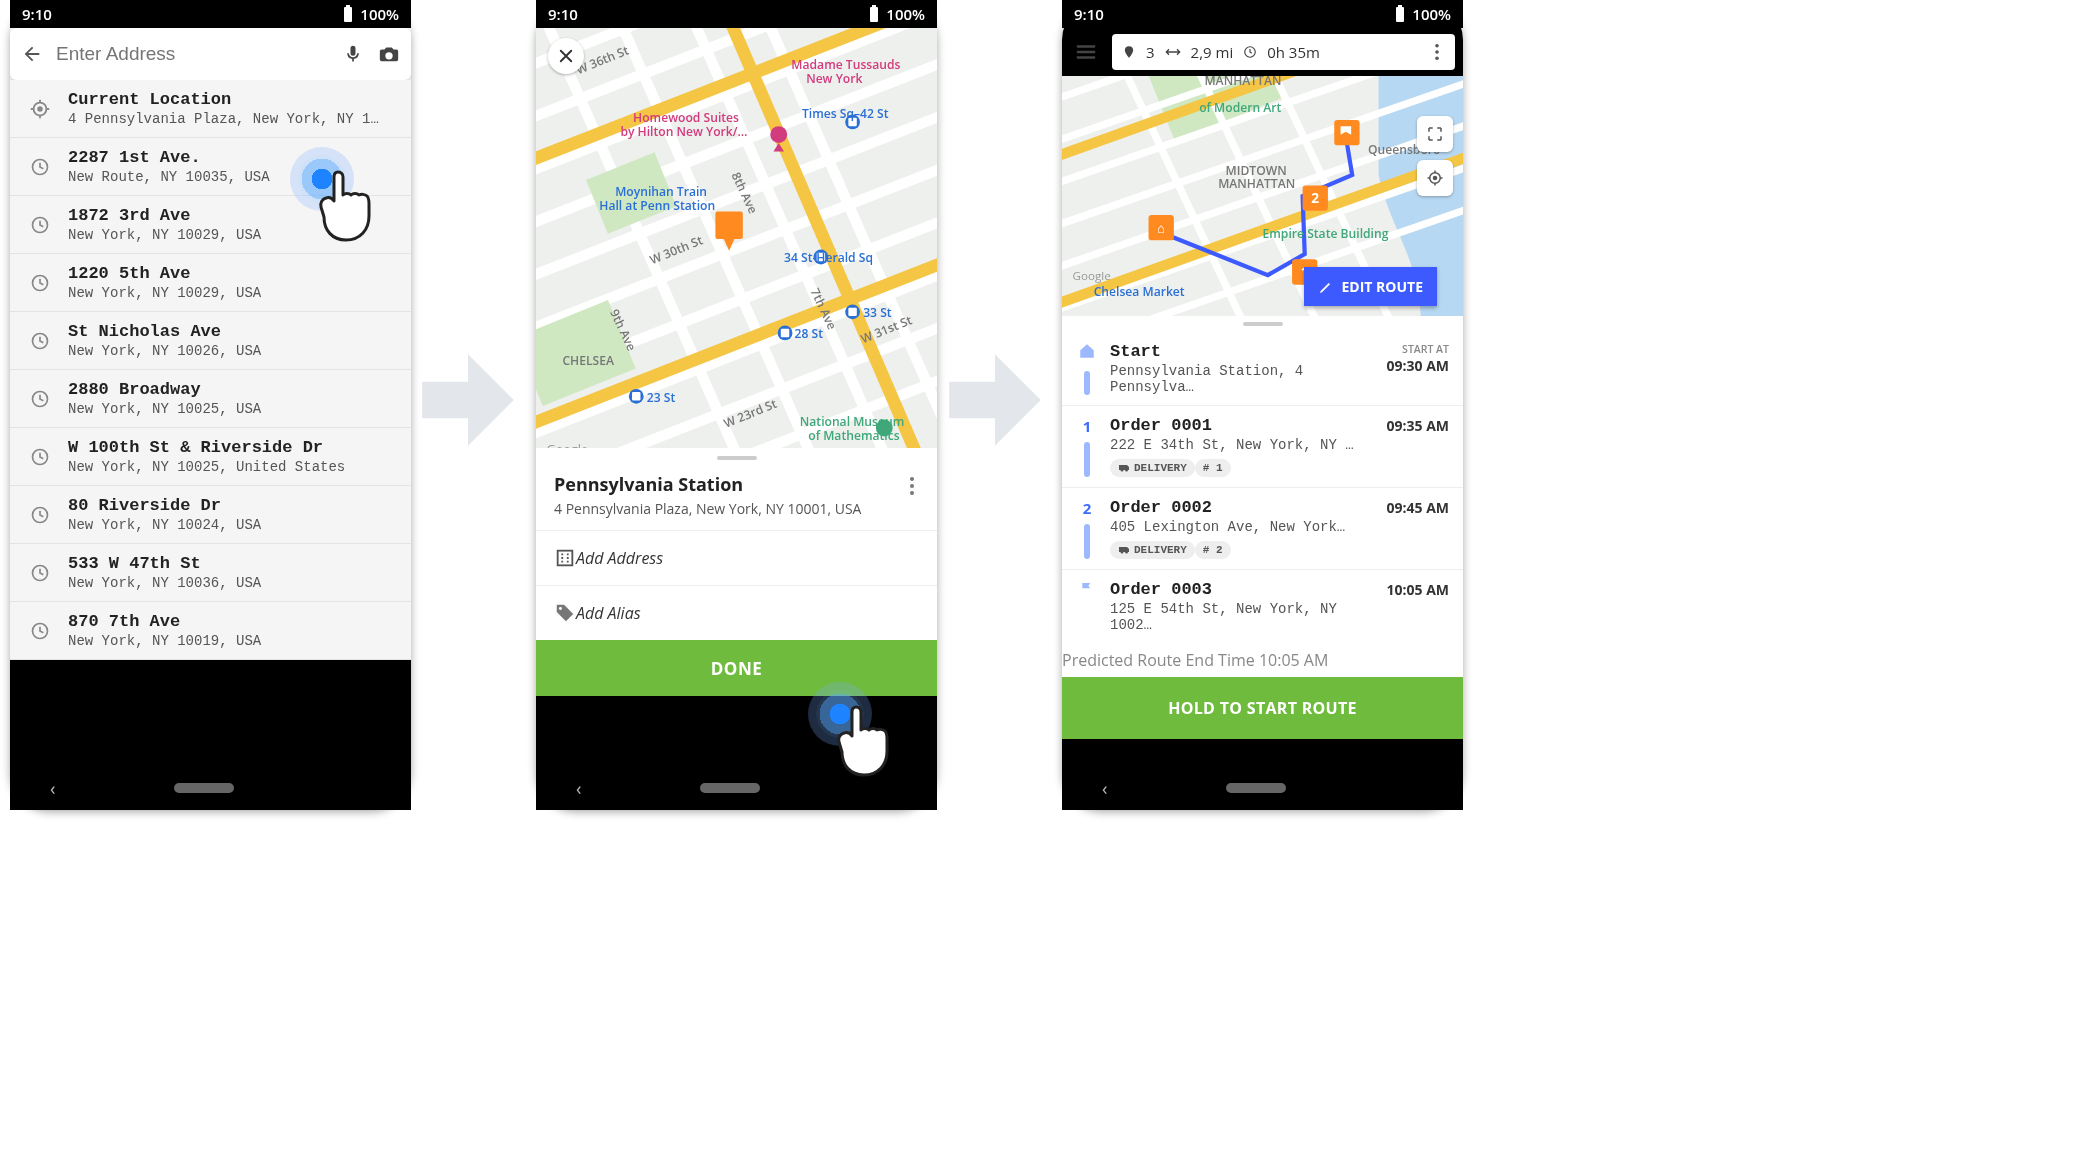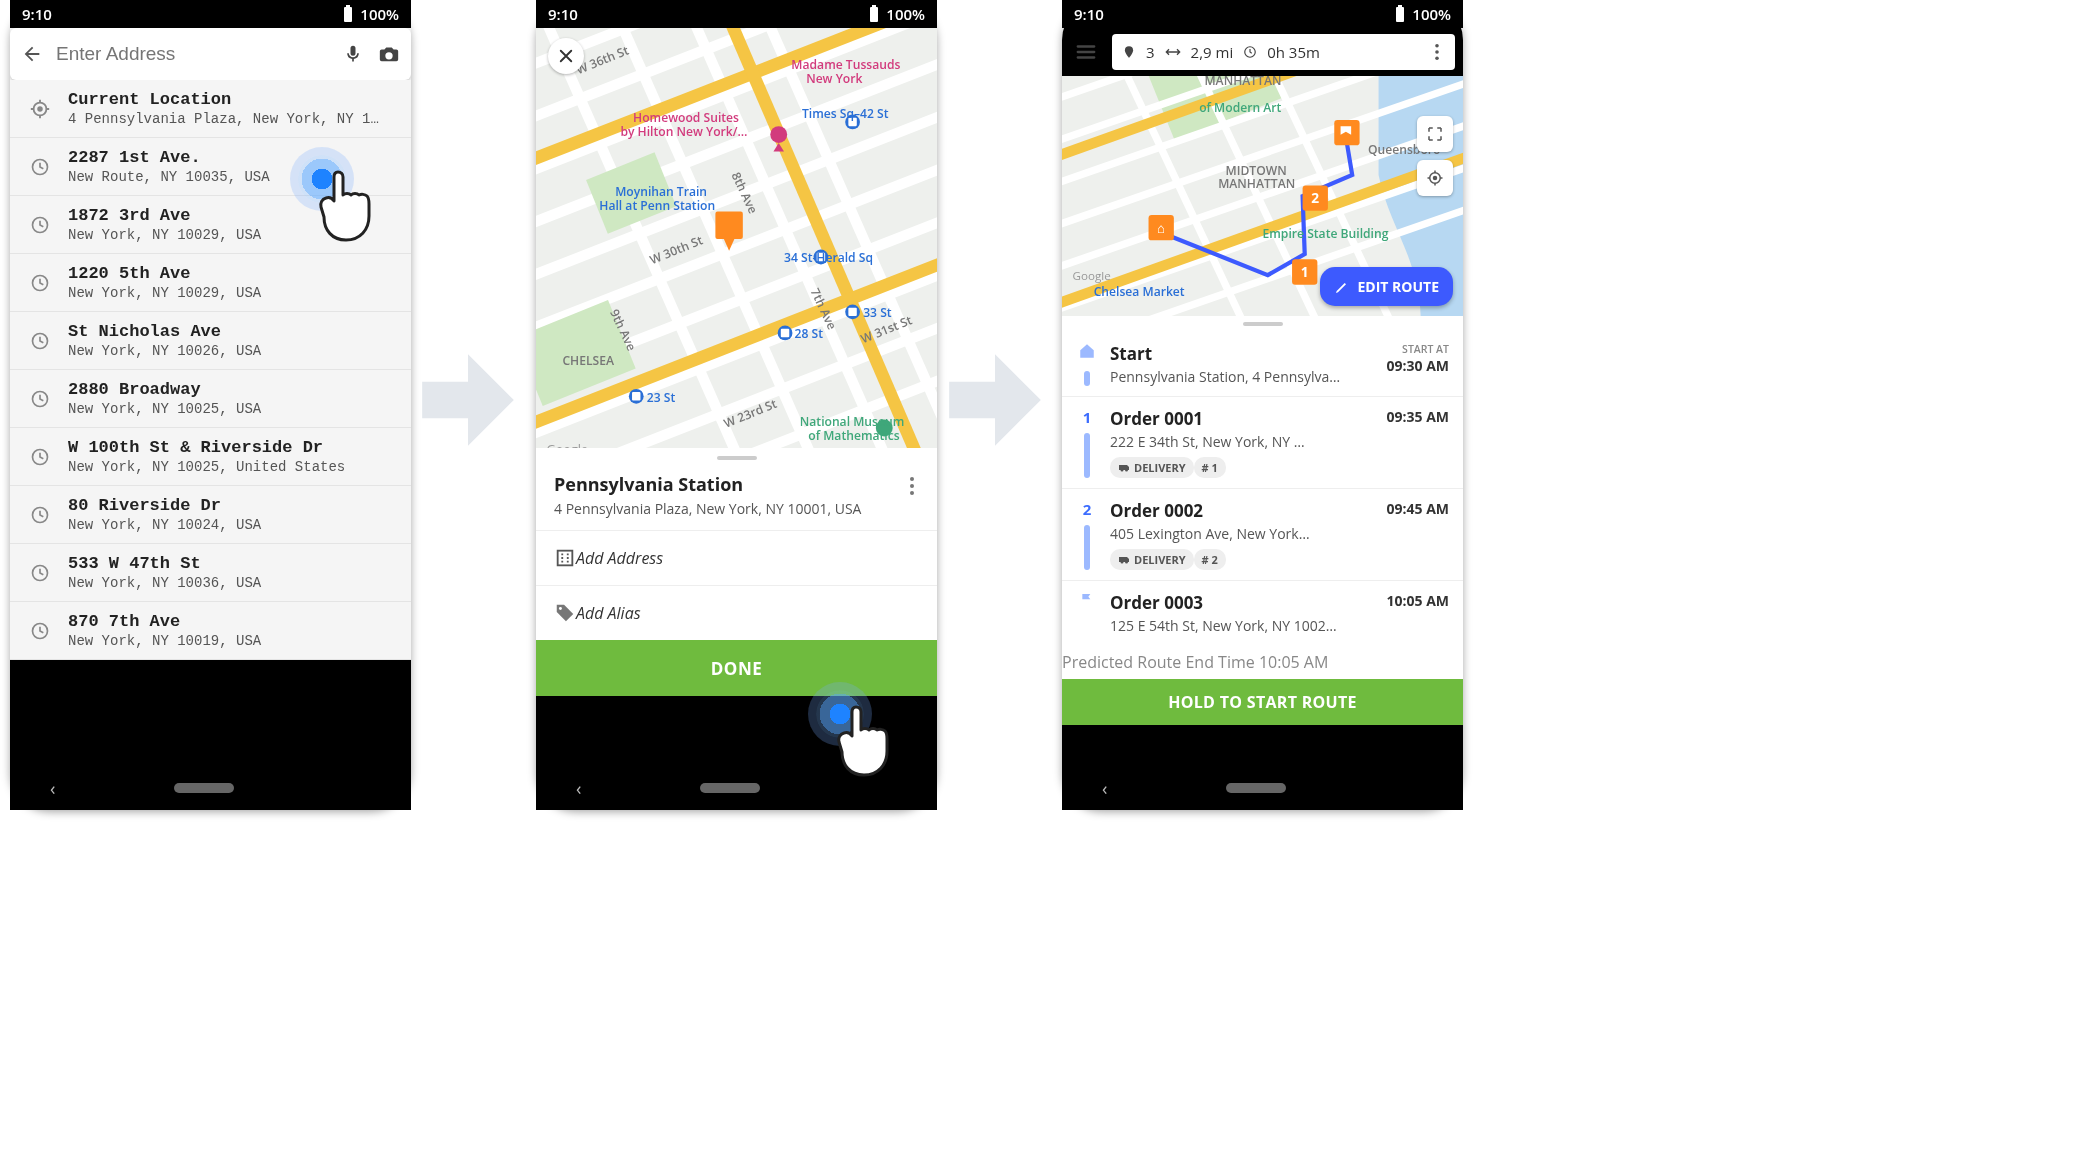"EDIT ROUTE" .editbtn { border-radius: 15px -> 0; right: 10px -> 26px }
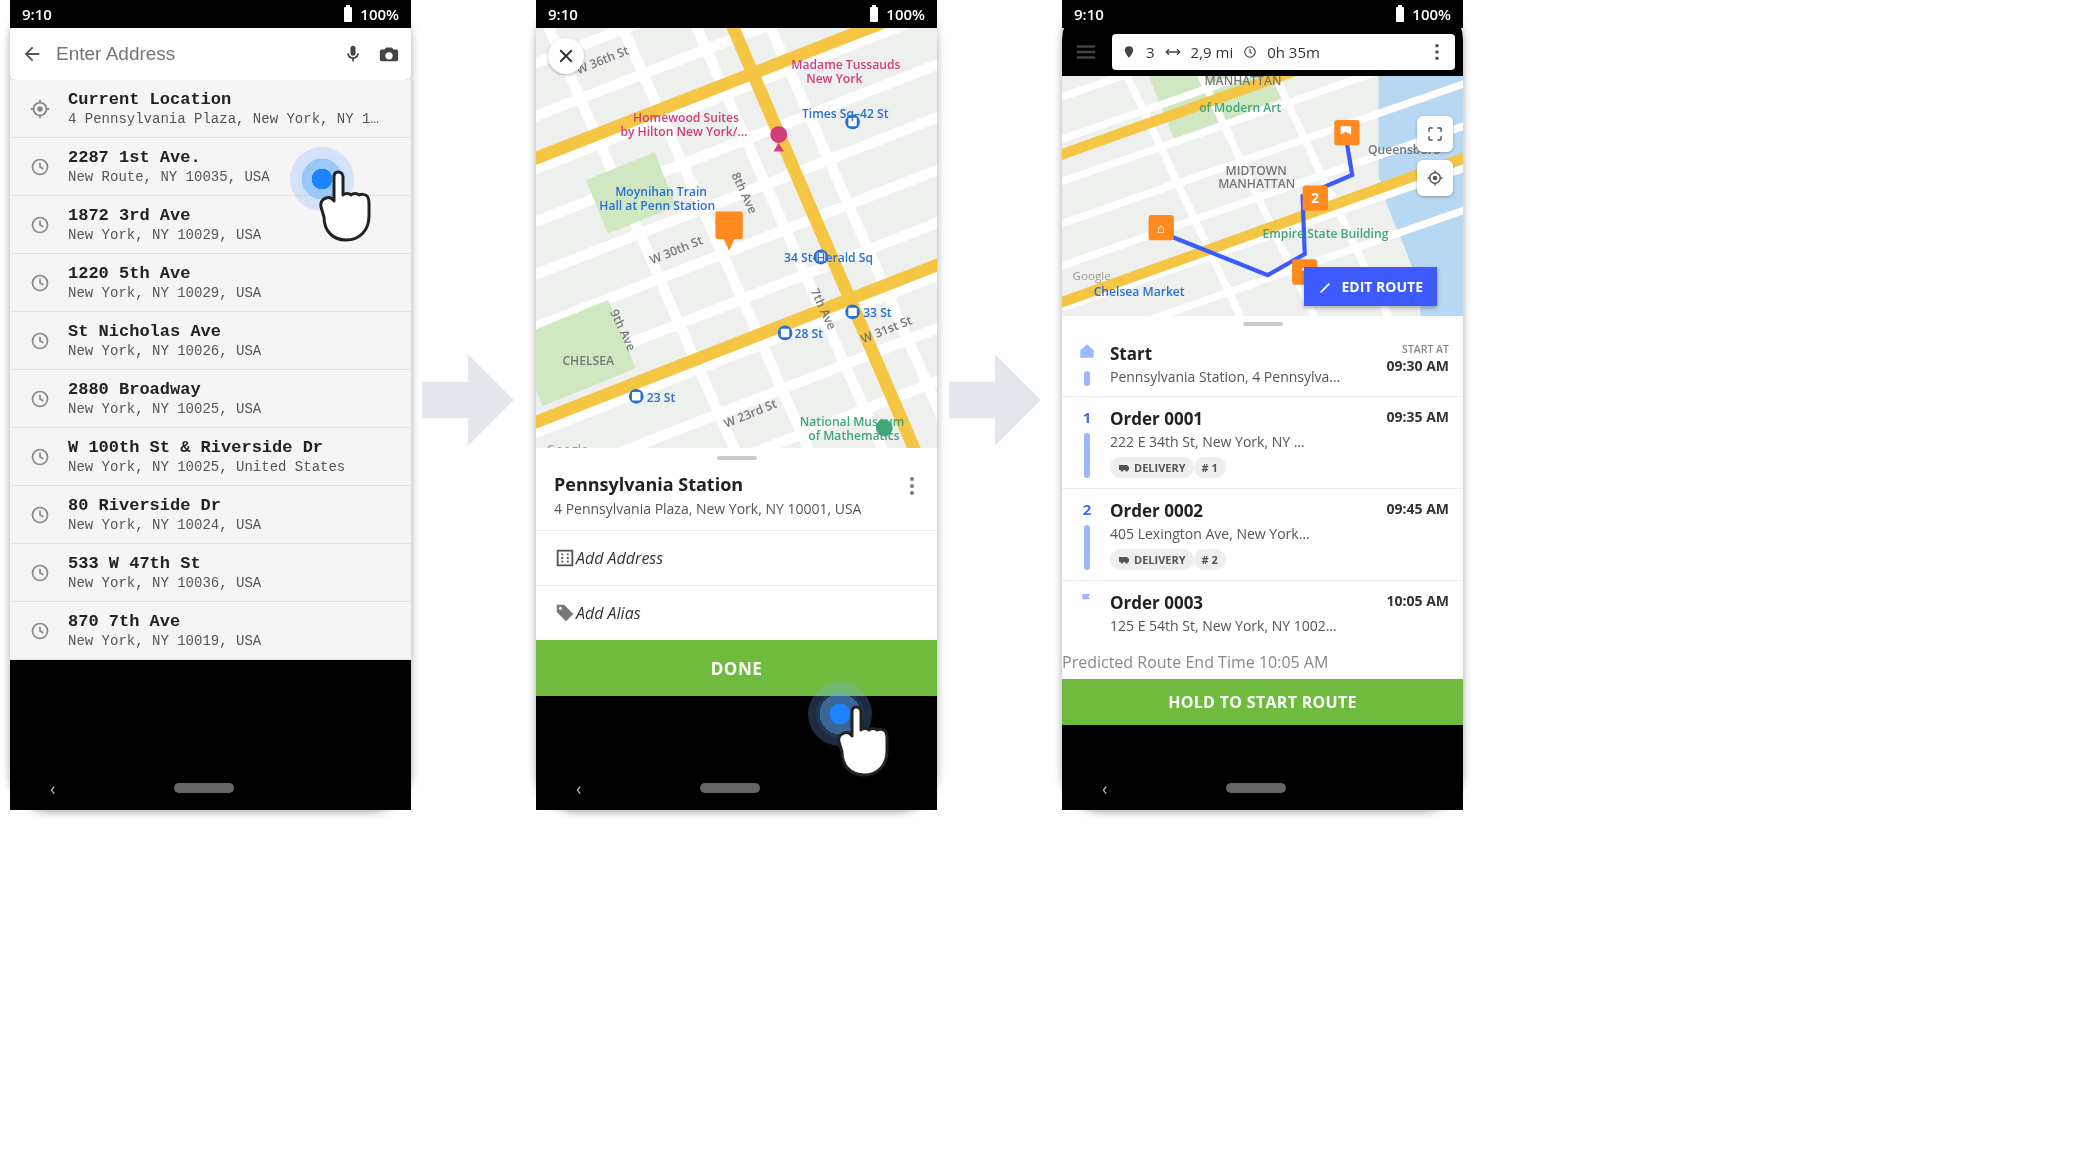"Start" .stoptxt { font-family: none -> Liberation Mono, monospace }
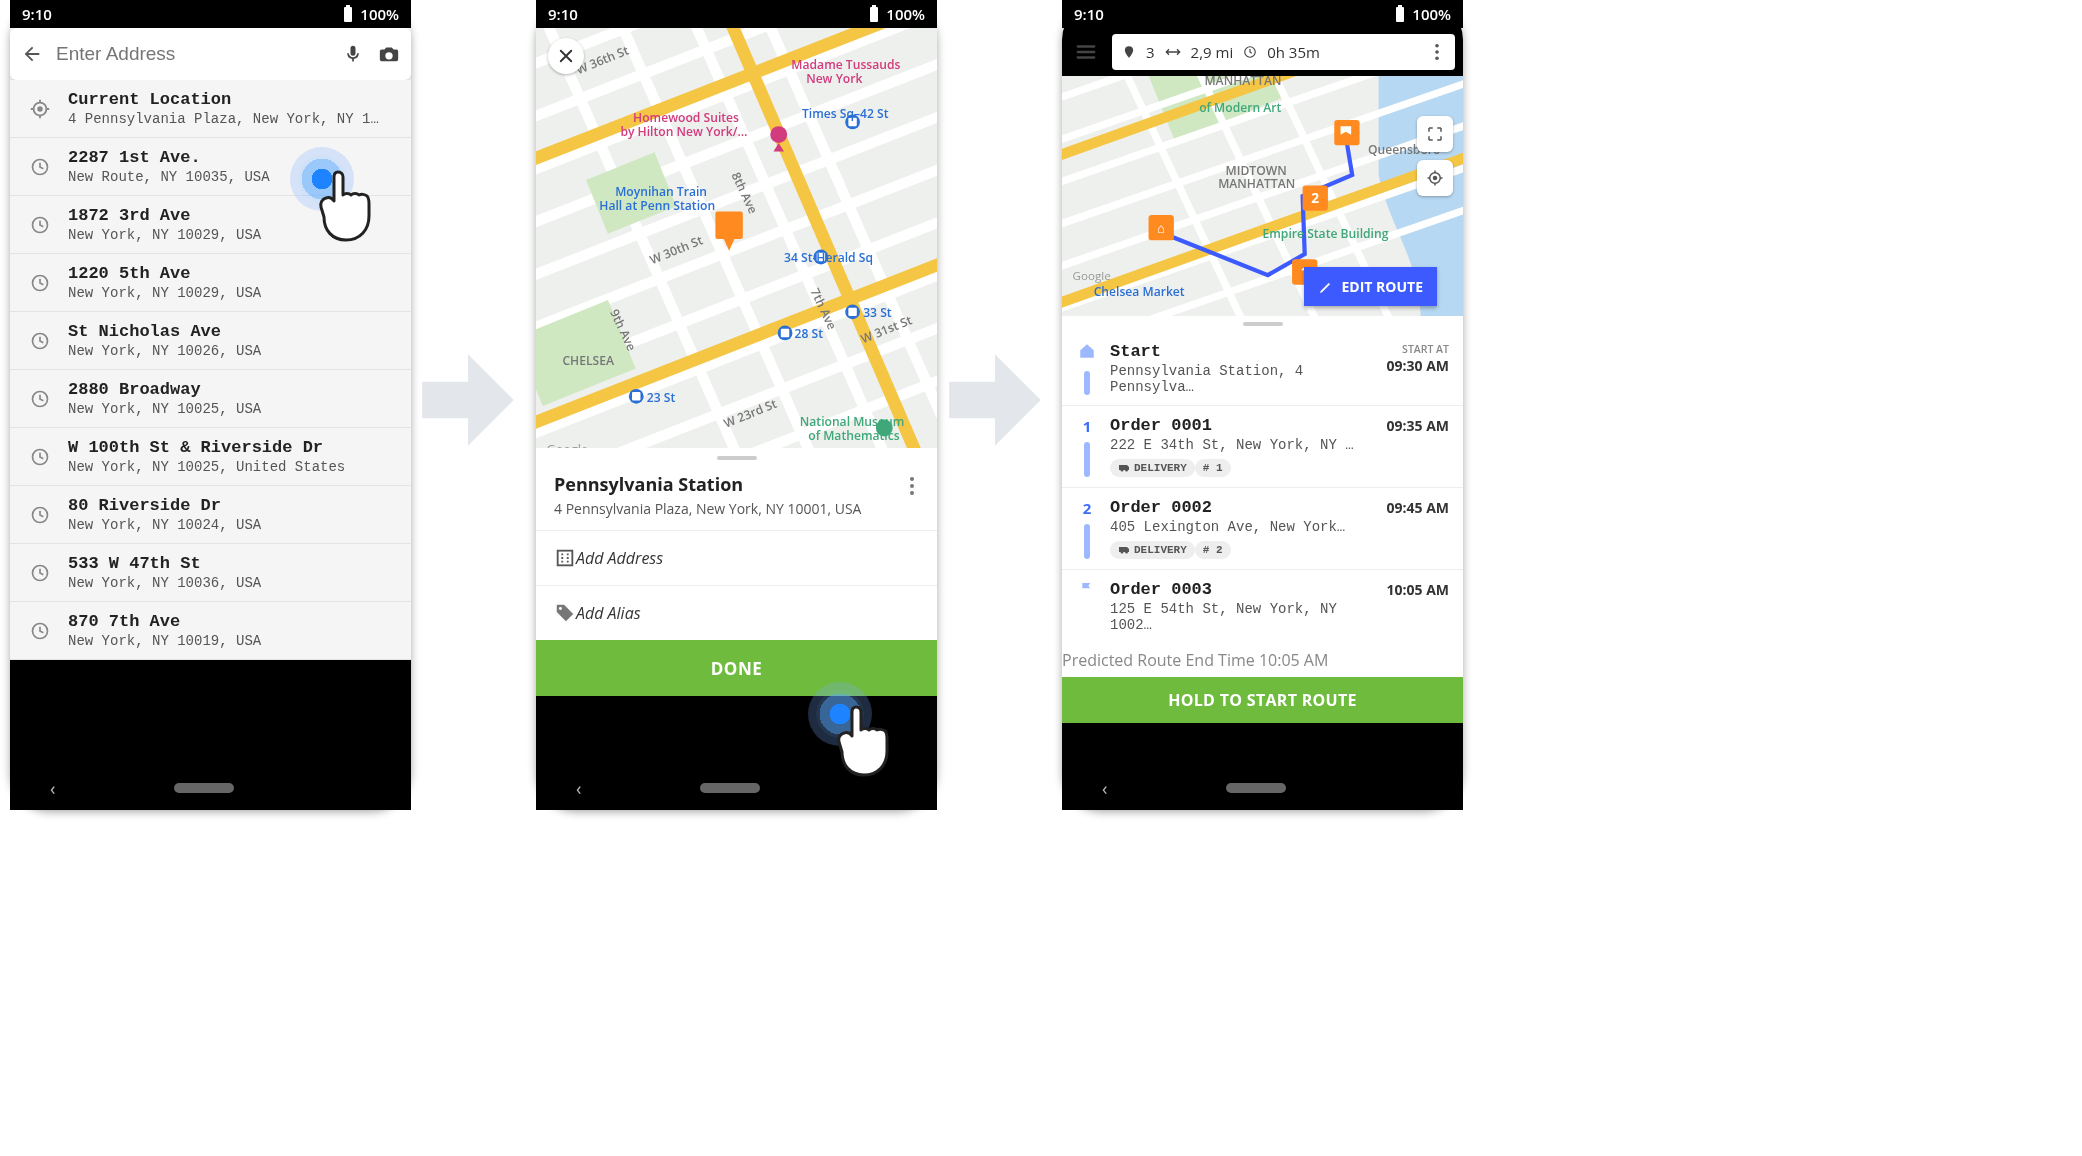"HOLD TO START ROUTE" .startbar { height: 46px -> 62px }
